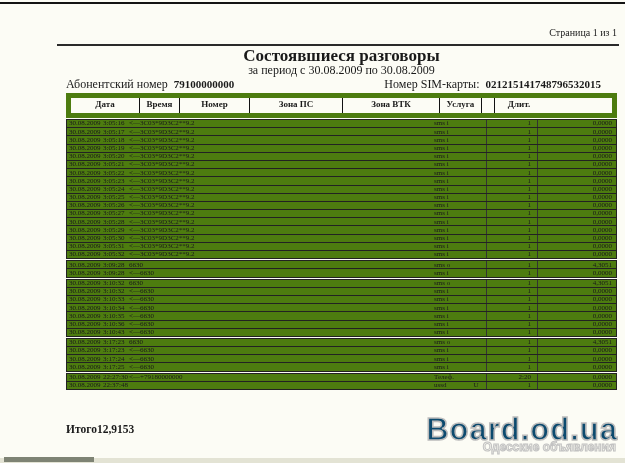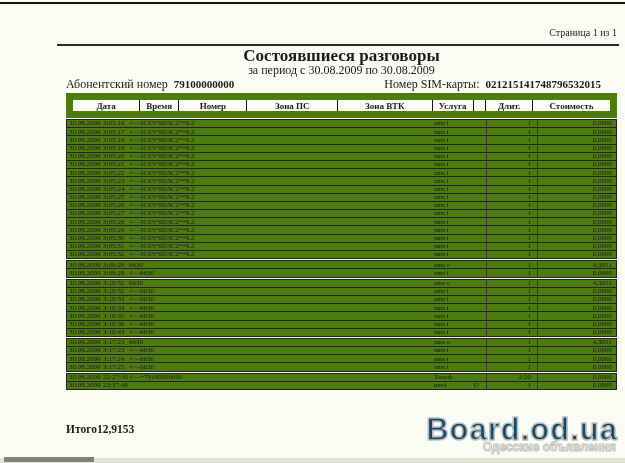"Дата" .thead { border: 7px solid #4d7c0f -> 5px solid #4d7c0f }
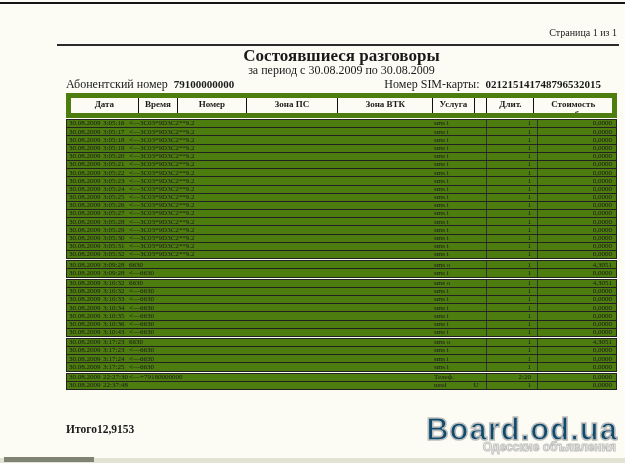"Стоимость" div.th { html: <div> <div>Стоимость</div> <div>руб.</div> </div> -> none }
